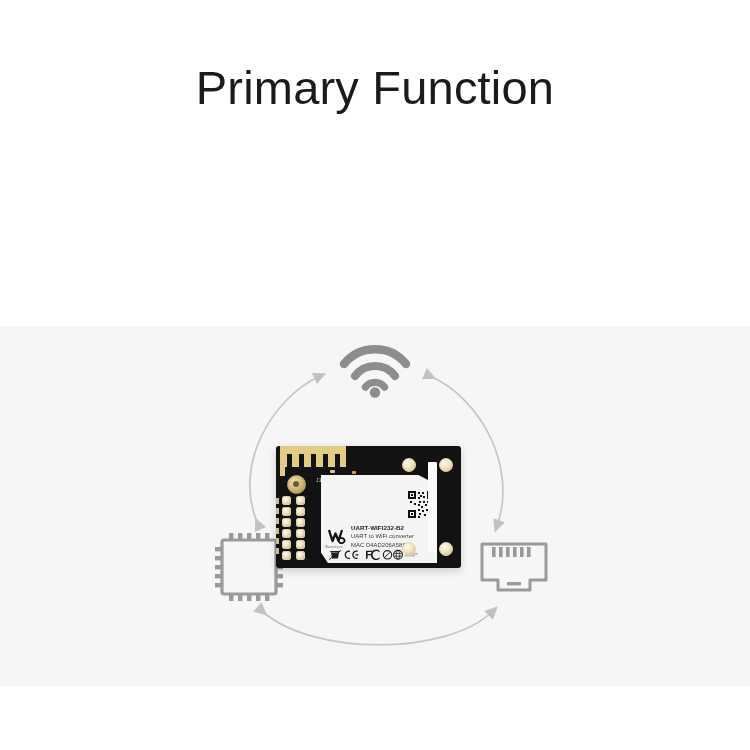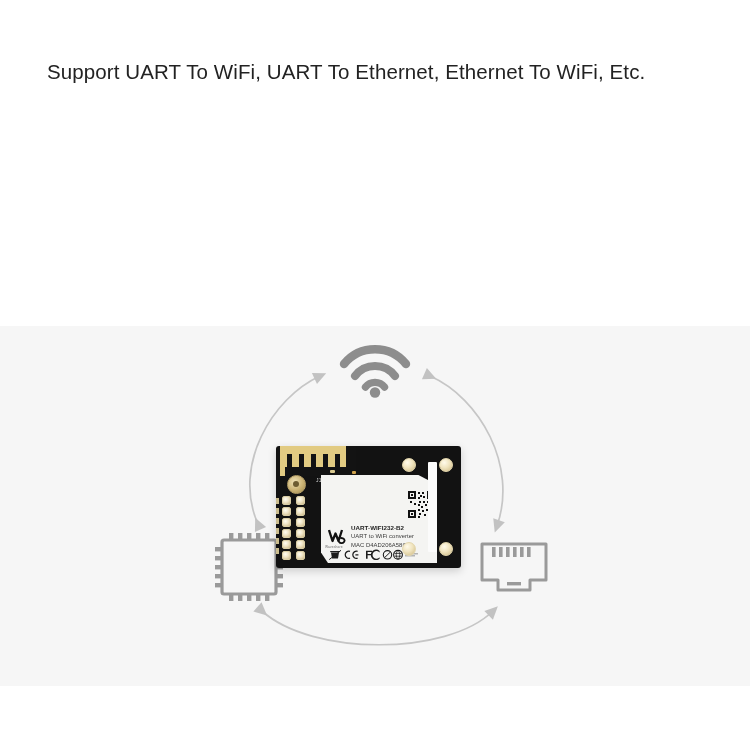"Primary Function" h1.page-title { html: none -> <h1>Primary Function</h1> }
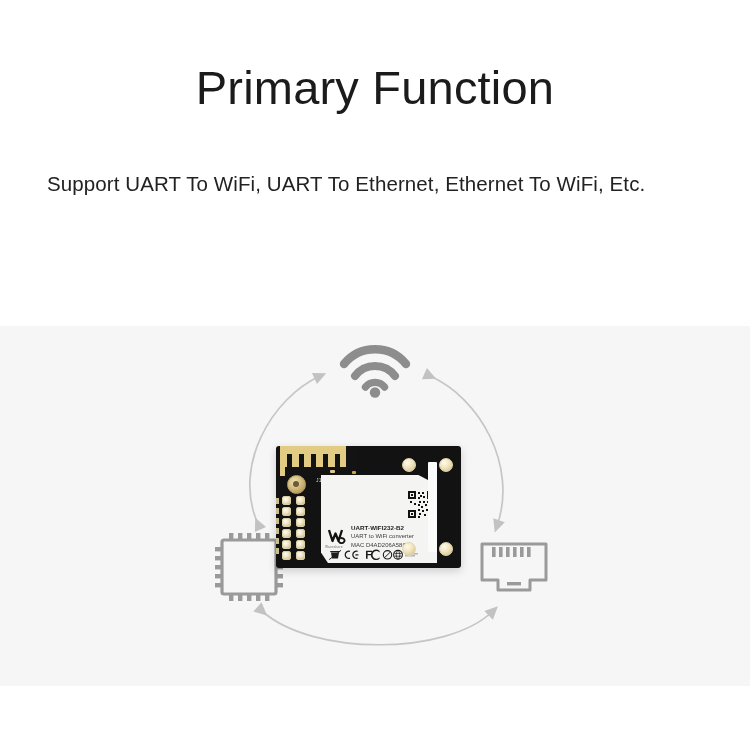"Support UART To WiFi, UART" p.intro { html: <p>Support UART To WiFi, UART To Ethernet, Ethernet To WiFi, Etc.</p> -> none }
